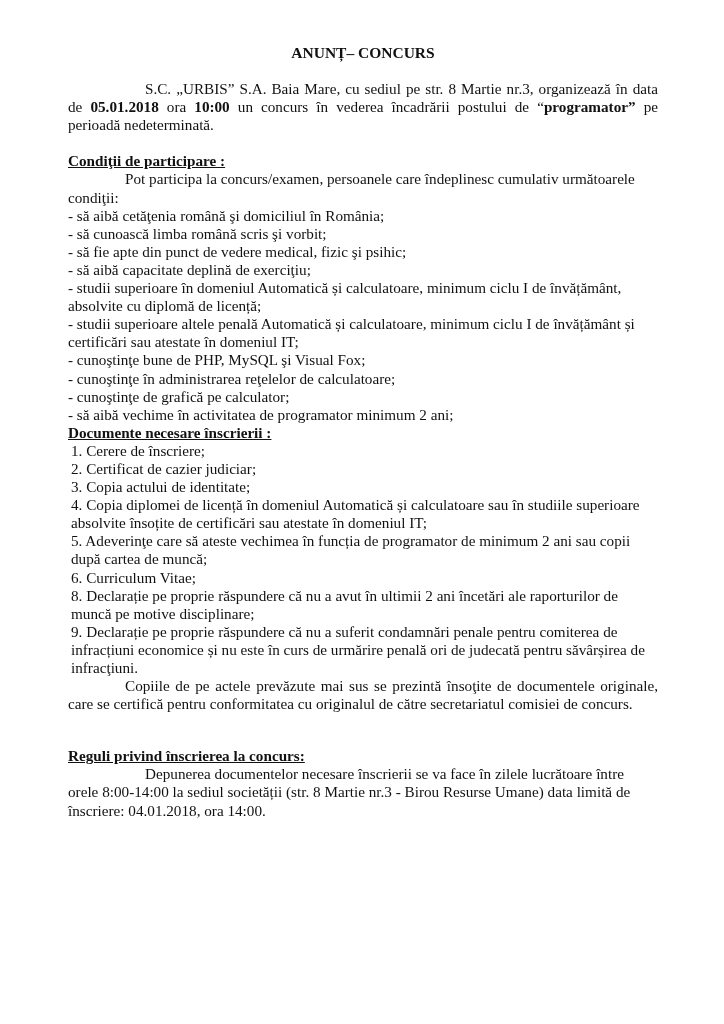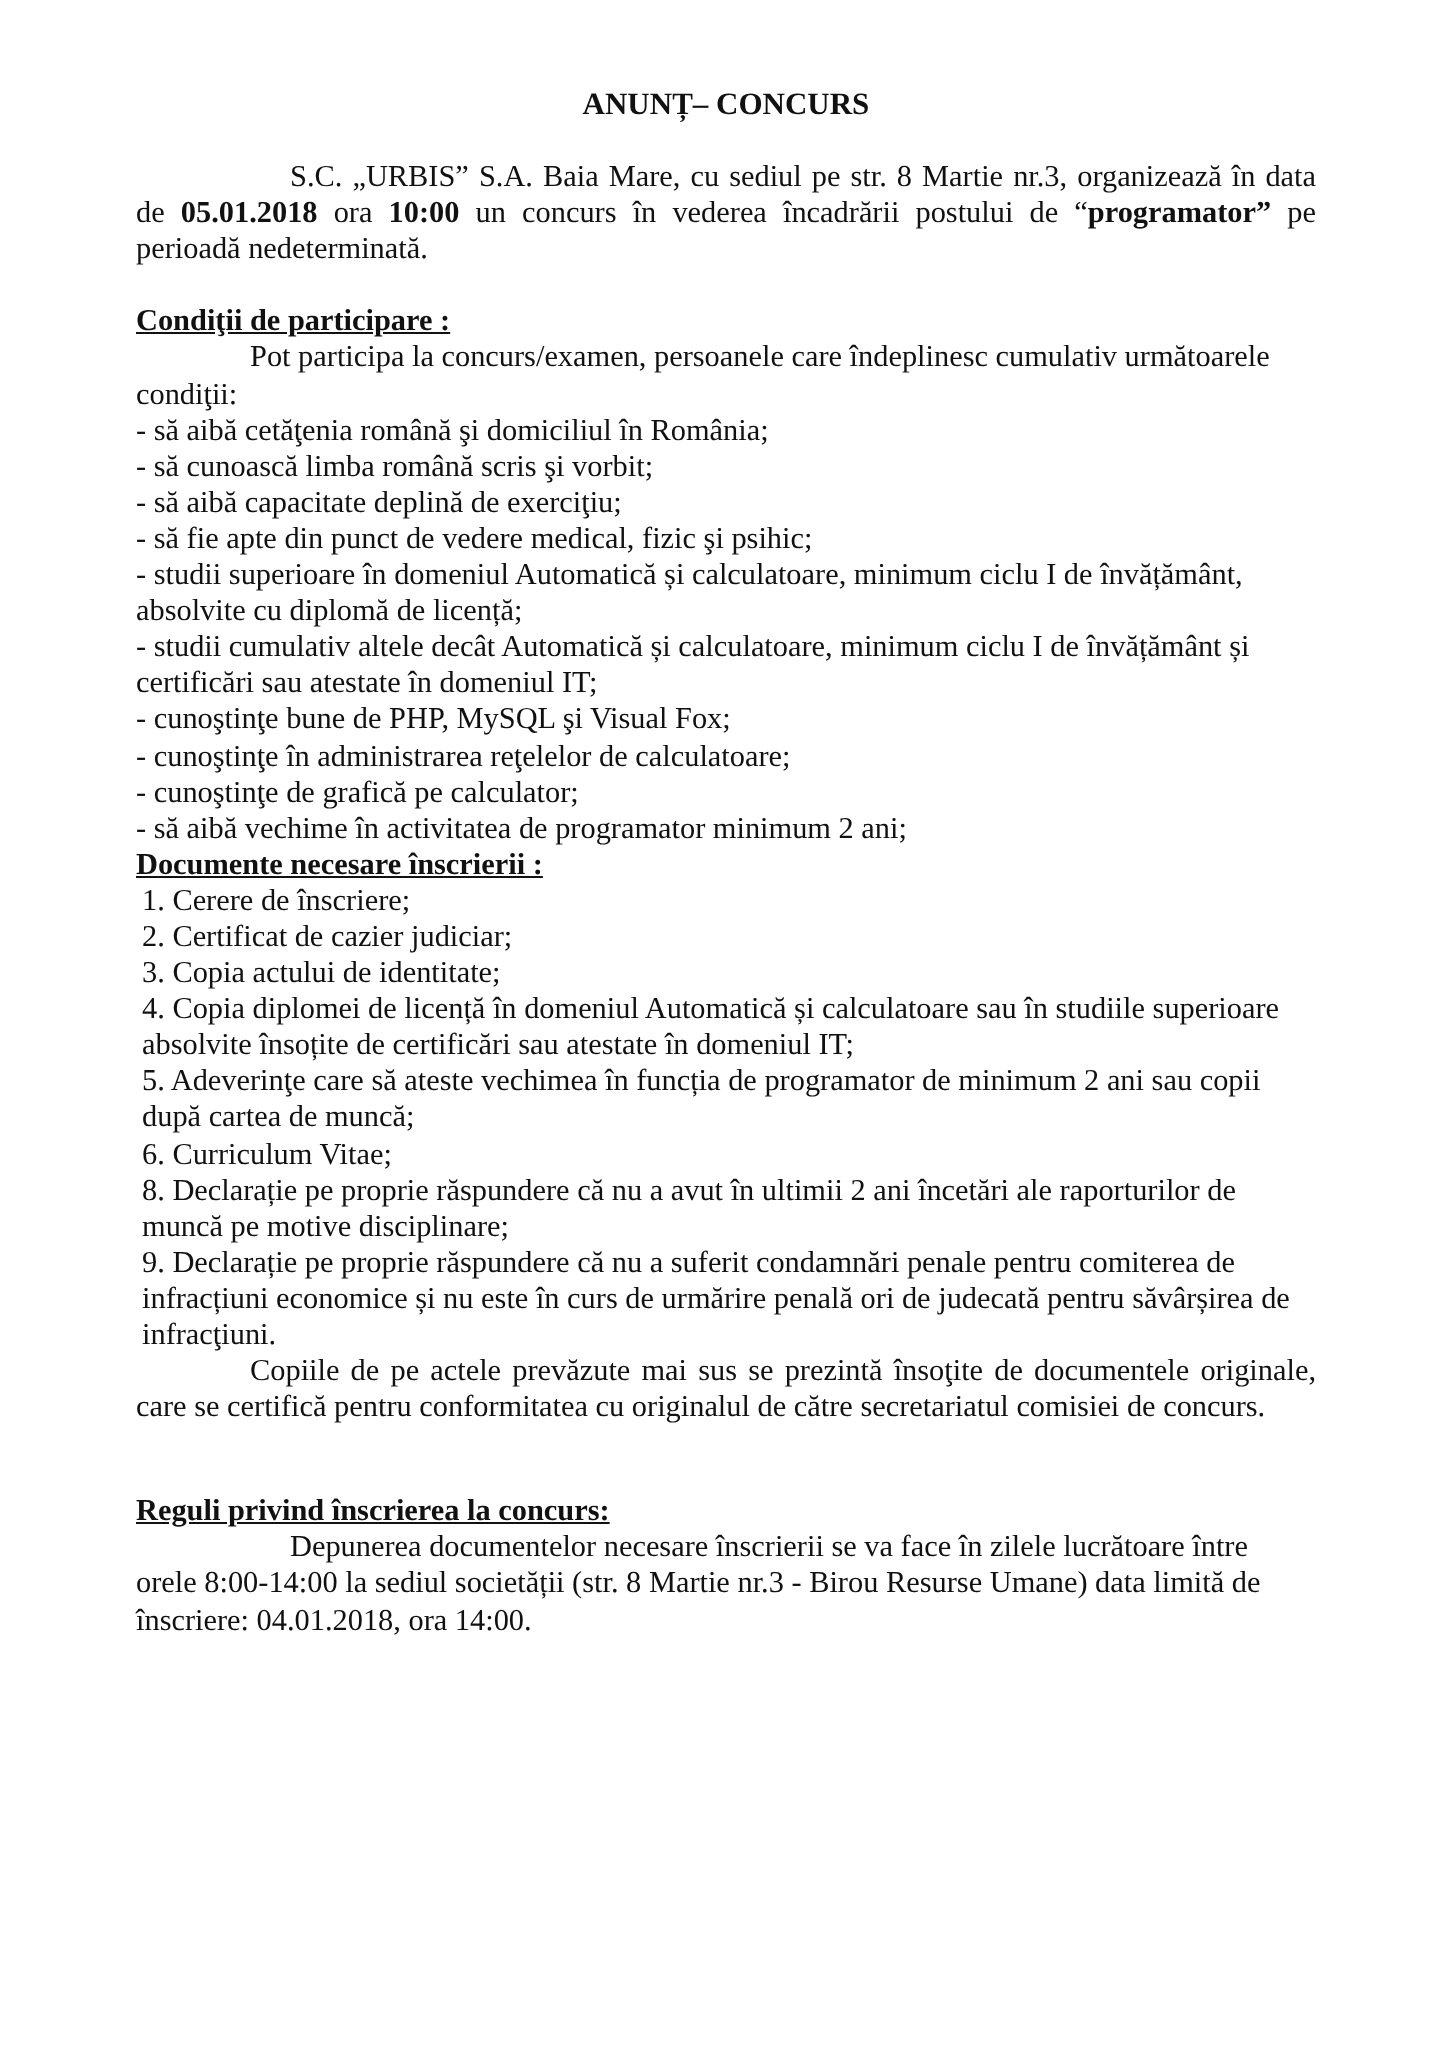"- să aibă capacitate deplină" p { order: before "- să fie apte din" -> after "- să fie apte din" }
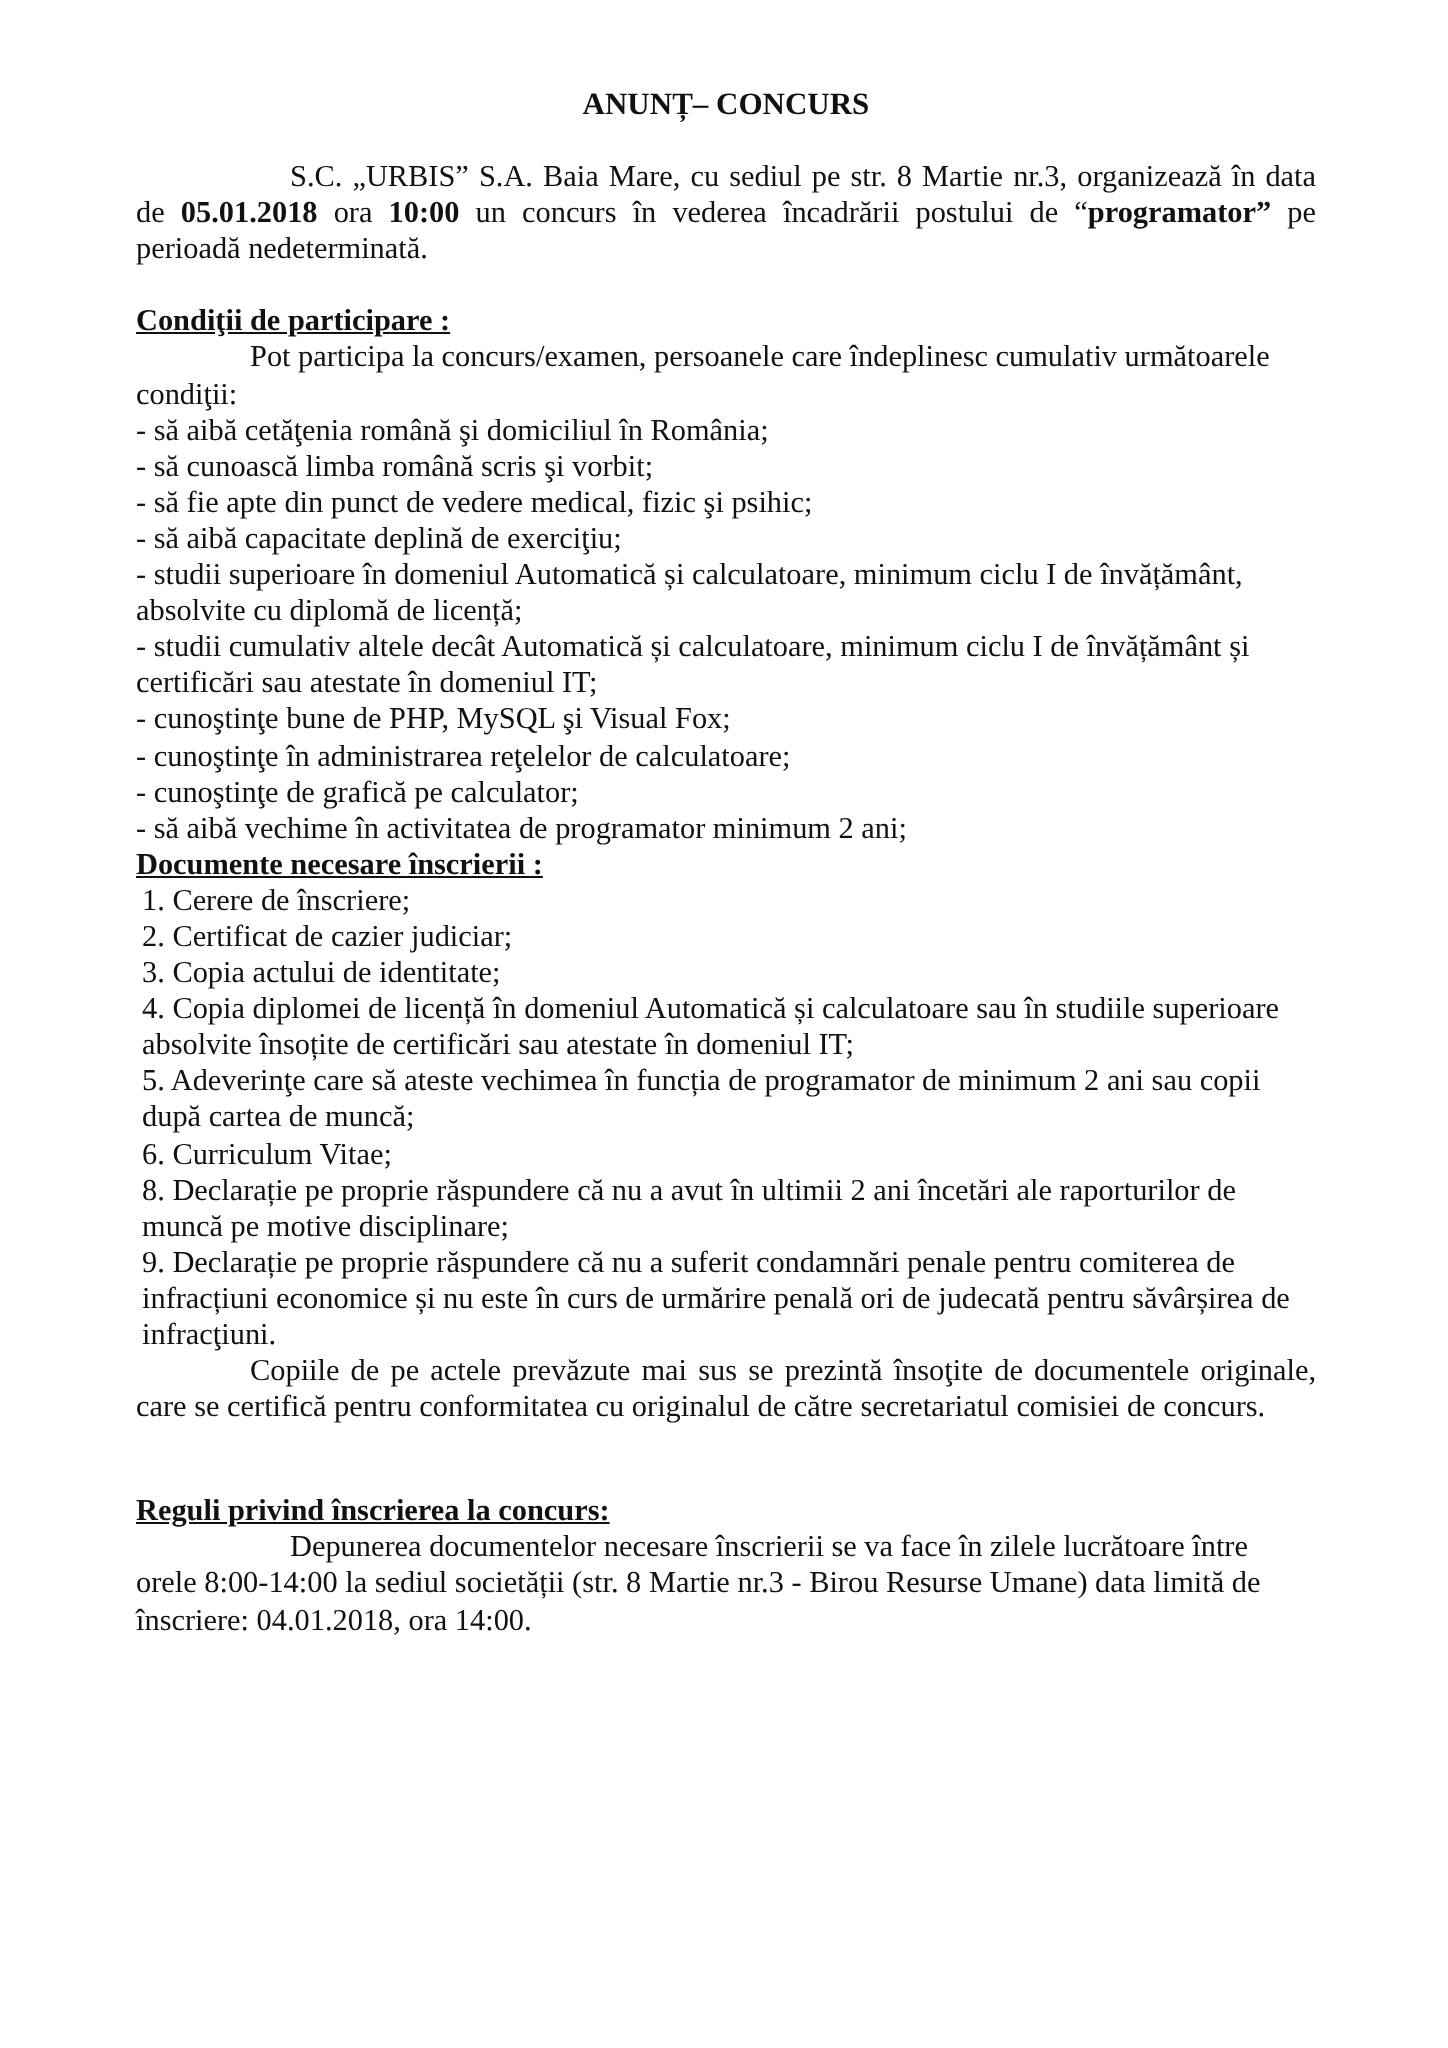"- studii cumulativ altele decât" p { text: cumulativ altele decât -> superioare altele penală }
